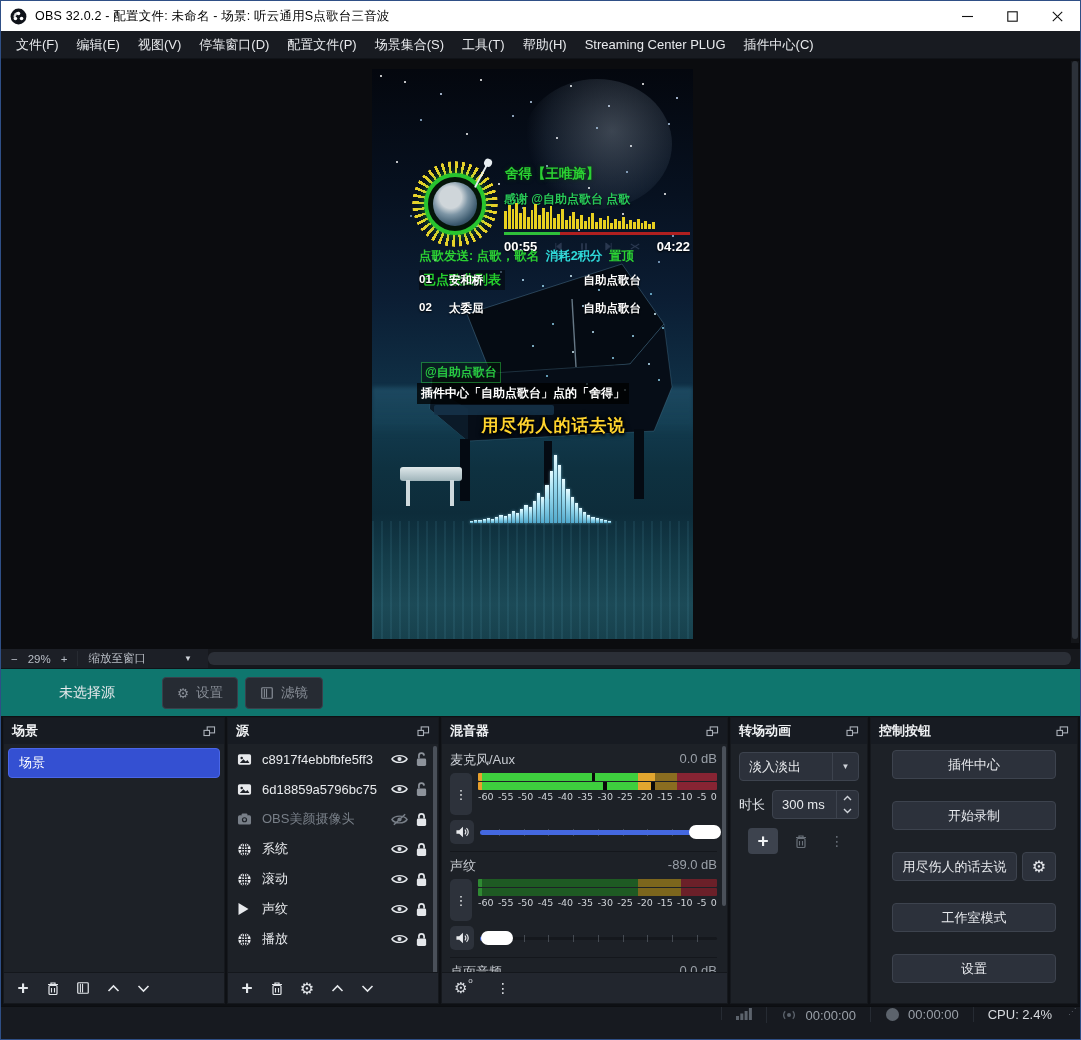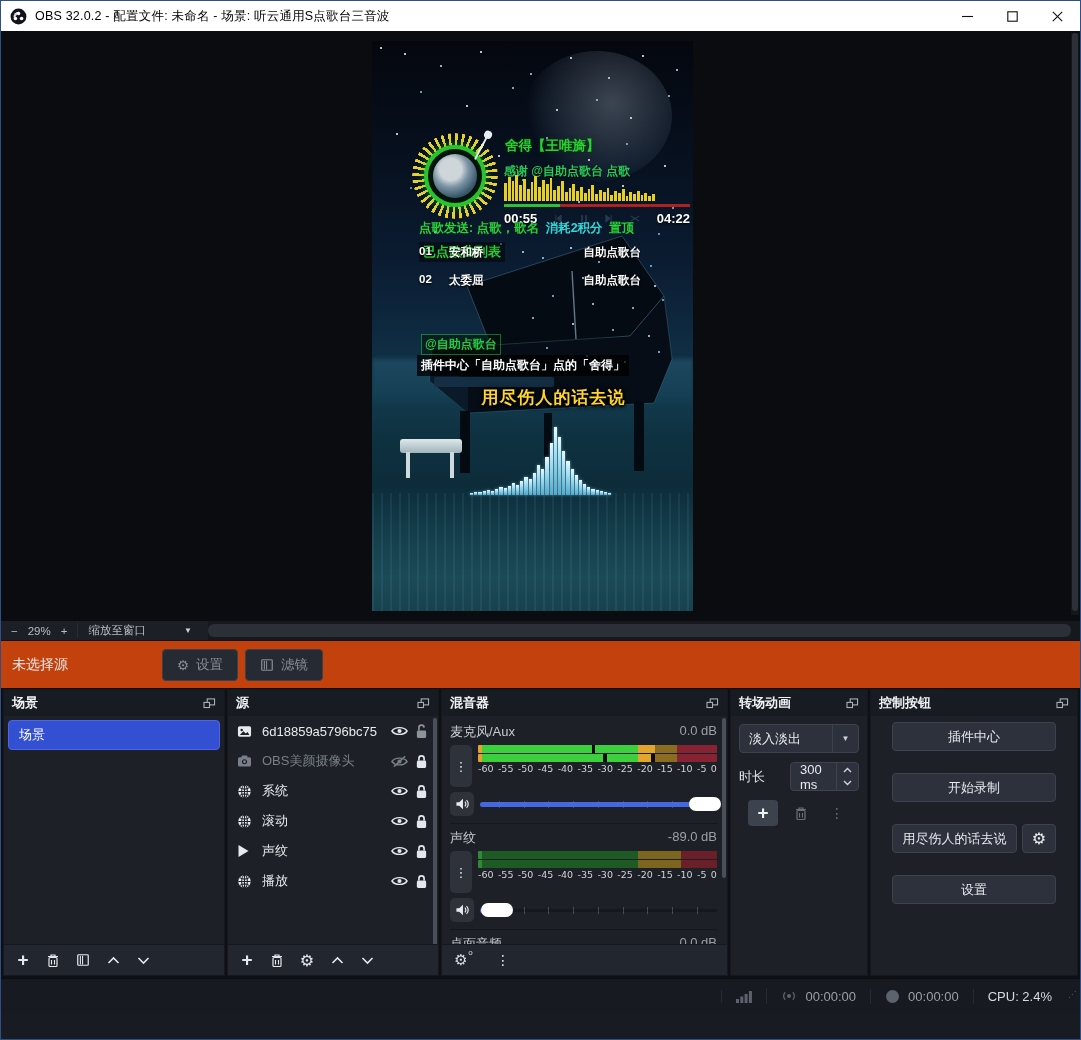"文件(F)" div.menubar { html: none -> <div> <span>文件(F)</span> <span>编辑(E)</span> <span>视图(V)</span> <span>停靠窗口(D)</span> <span>配置文件(P)</span> <span>场景集合(S)</span> <span>工具(T)</span> <span>帮助(H)</span> <span>Streaming Center PLUG</span> <span>插件中心(C)</span> </div> }
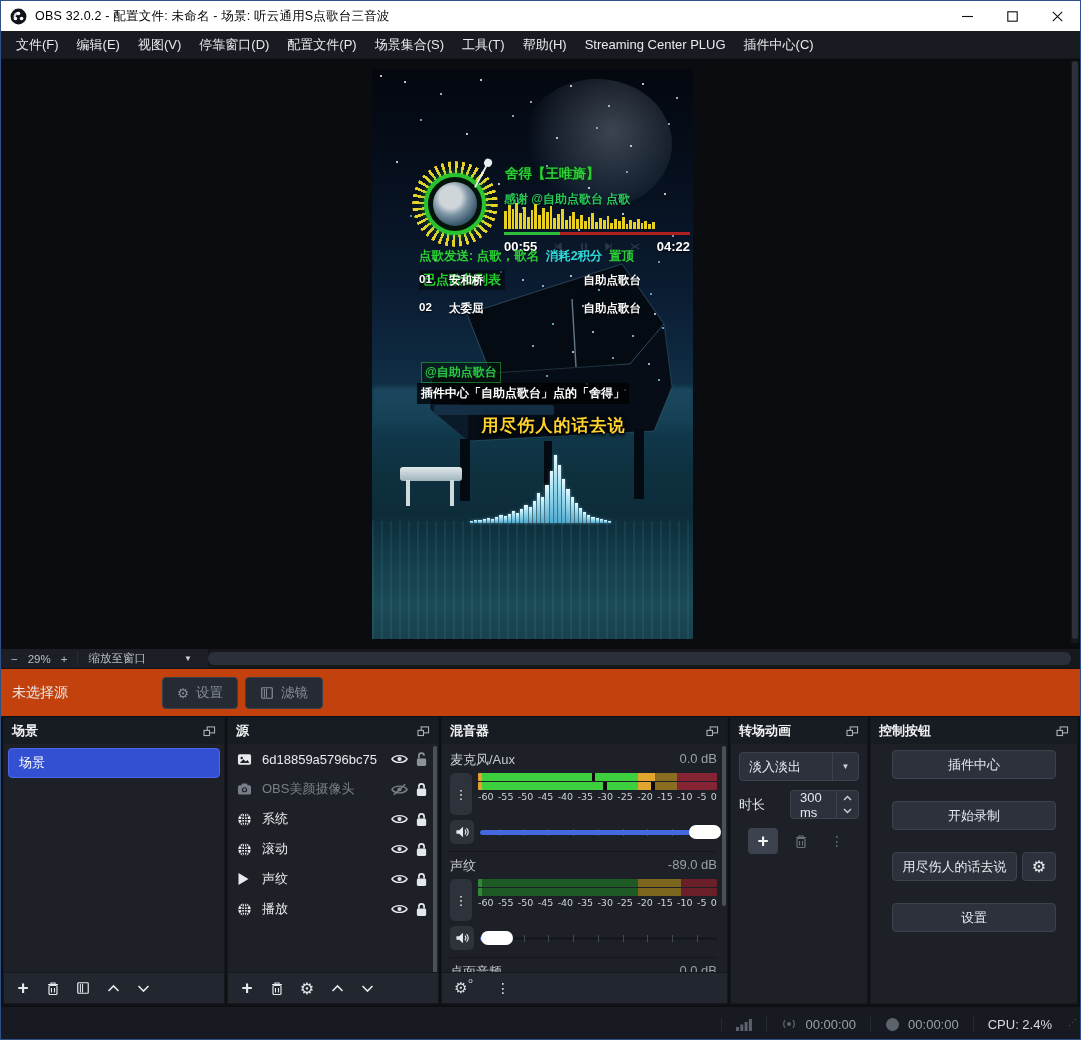"未选择源" .contextbar { background: #c2410c -> #0f766e; text-align: none -> center }
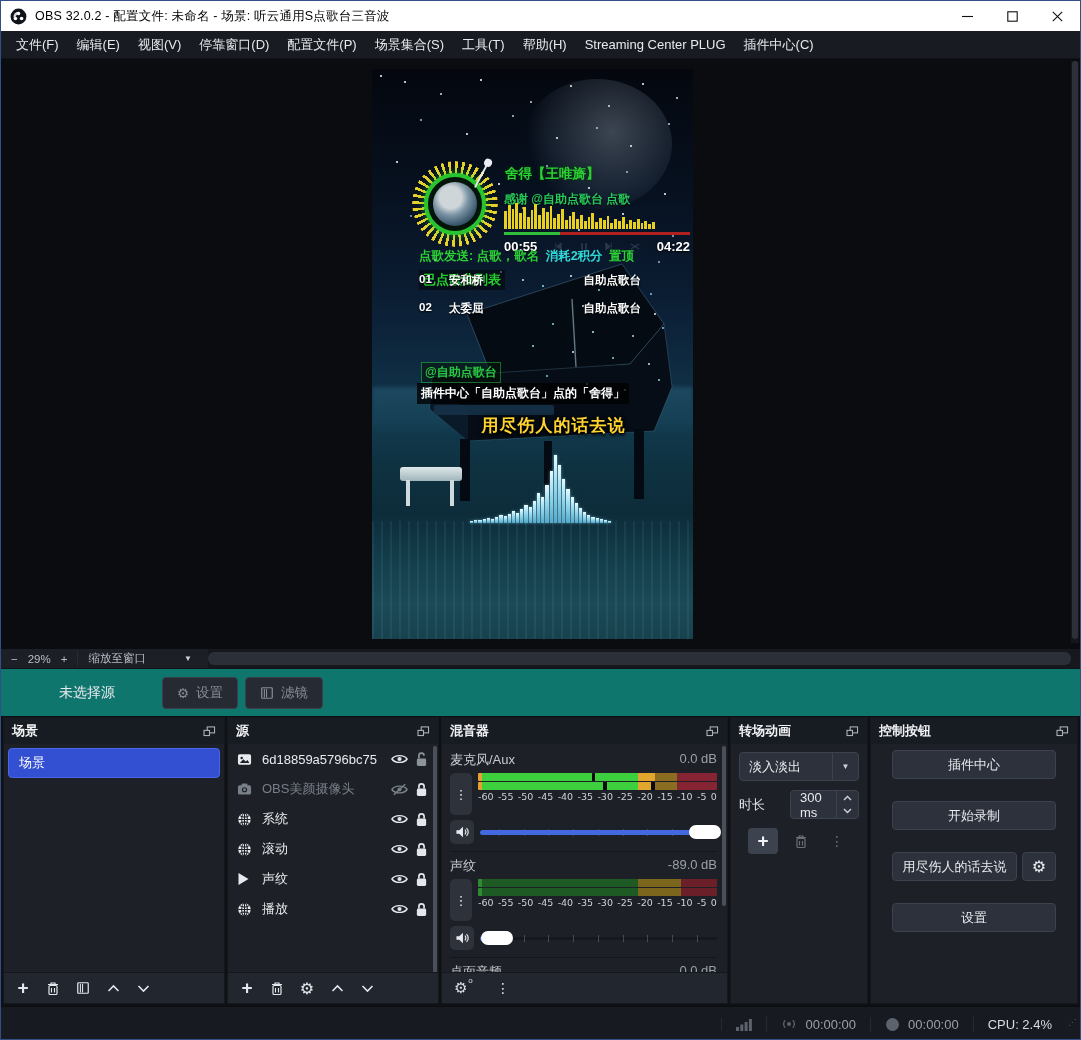"c8917f4ebbfbfe5ff3" div.src-row { html: none -> <div> <span> <svg> <rect></rect> <circle></circle> <path></path> </svg> </span> <span>c8917f4ebbfbfe5ff3</span> <span> <svg> <path></path> <circle></circle> </svg> </span> <span> <svg> <rect></rect> <path></path> </svg> </span> </div> }
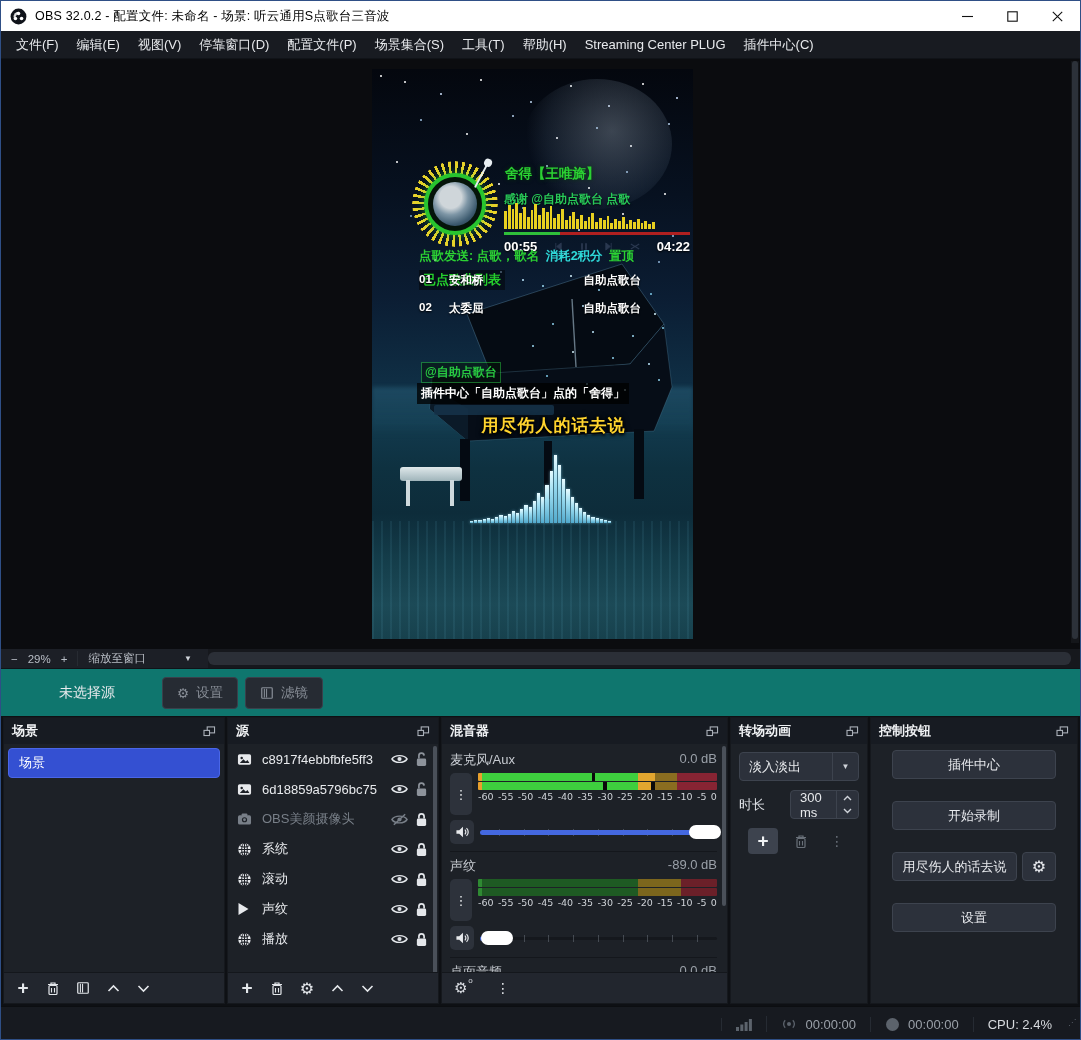"时长" .dur-row { gap: 25px -> 7px }
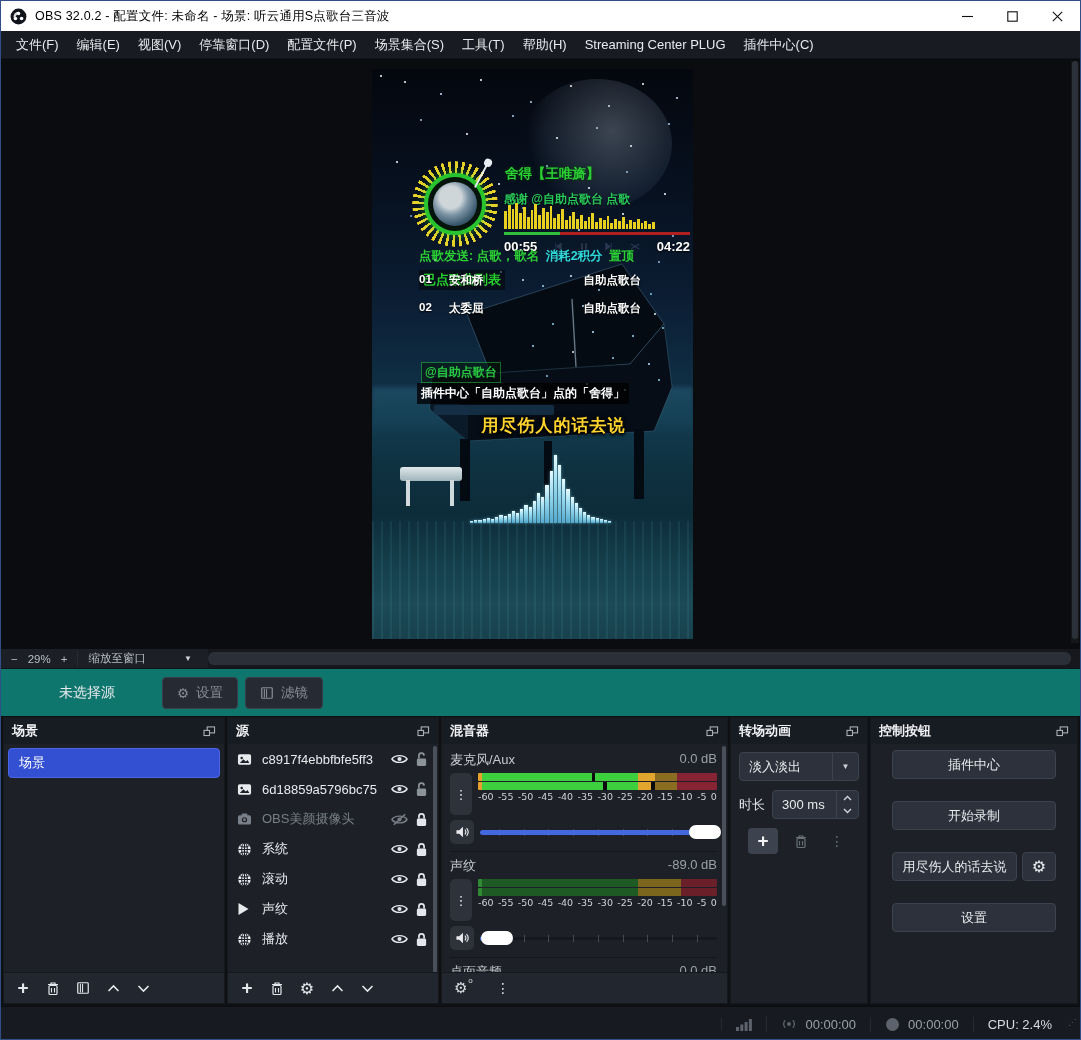"工作室模式" div.ctrl-row { html: none -> <div> <div>工作室模式</div> </div> }
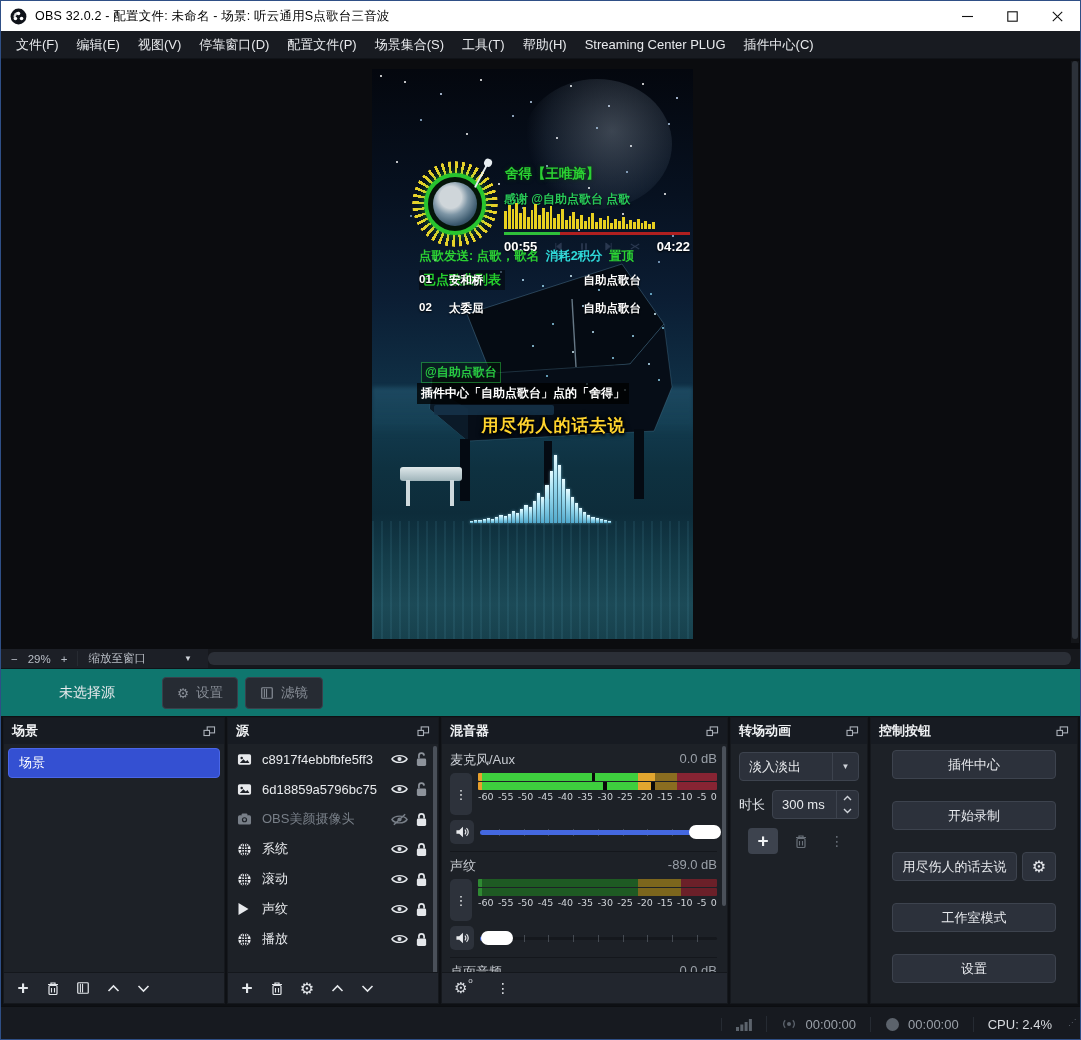"00:00:00" .statusbar { align-items: center -> flex-start }
